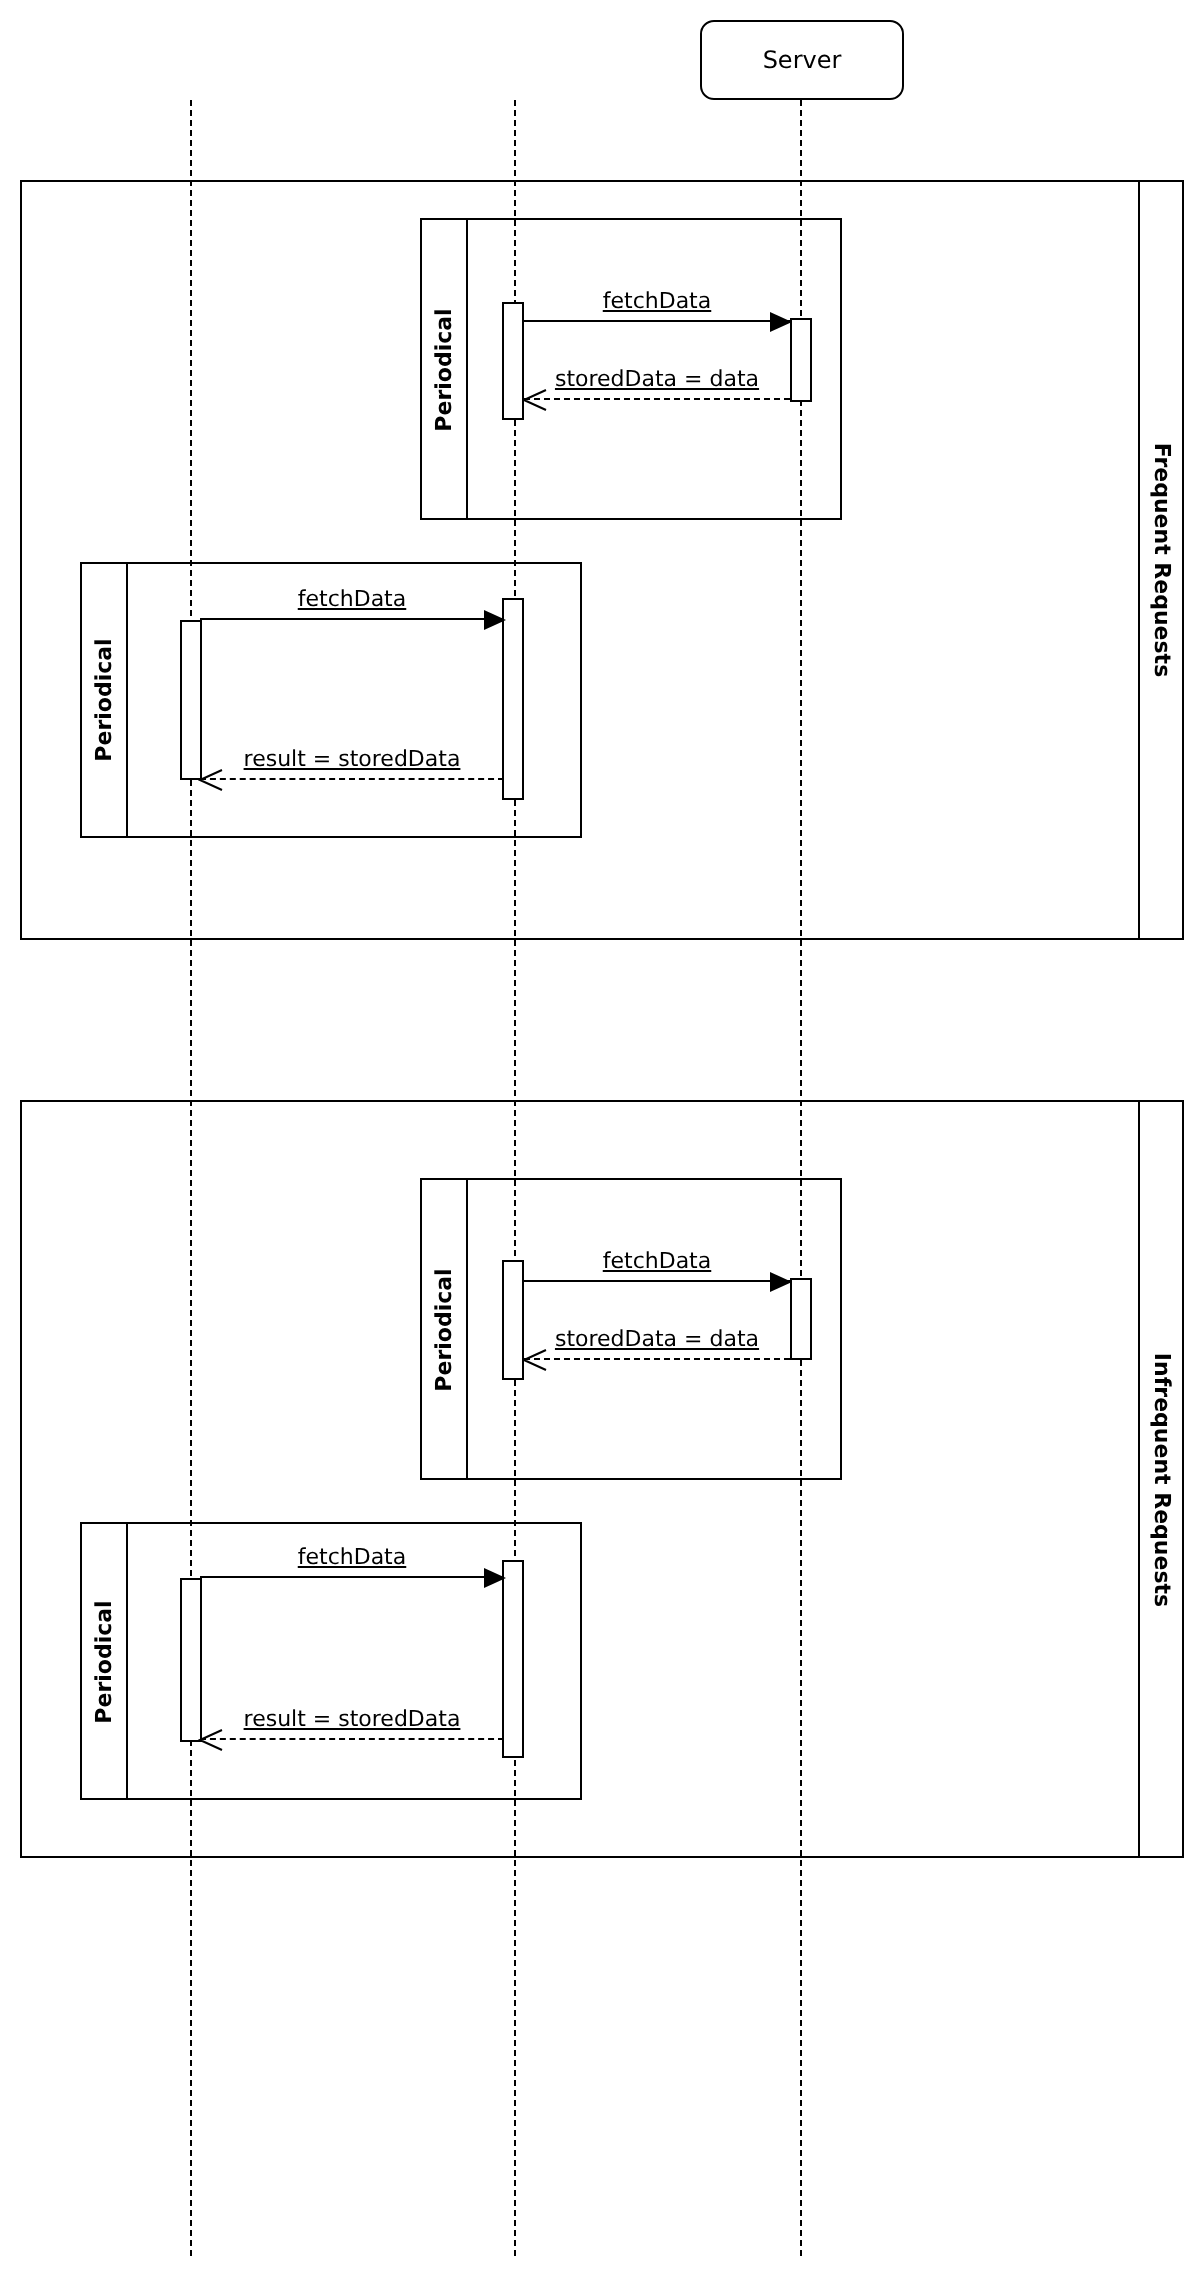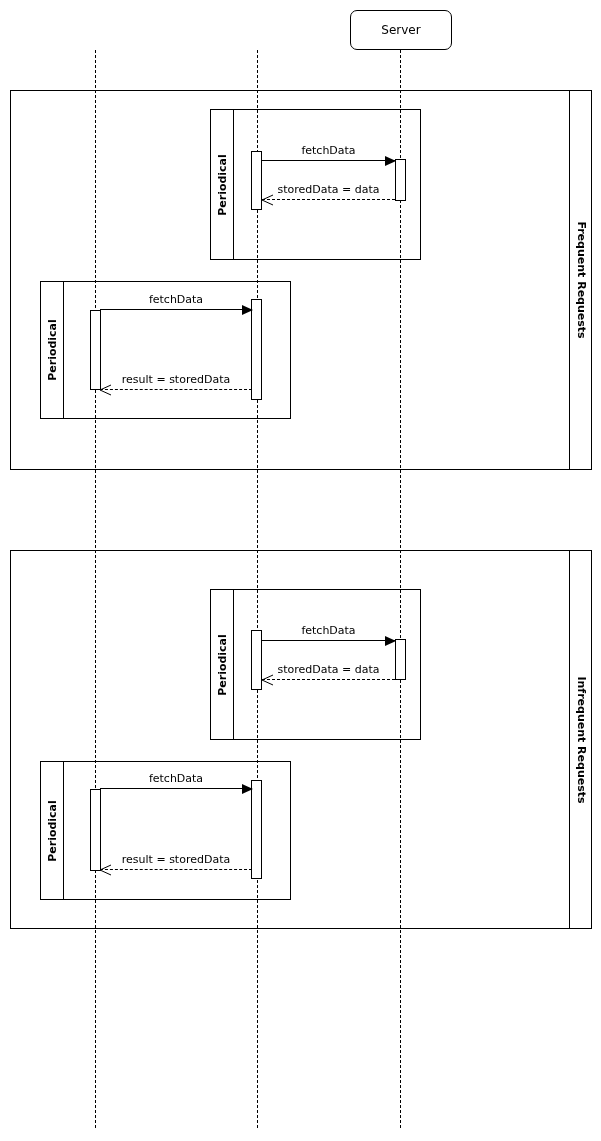"fetchData" .msg .lbl { text-decoration: none -> underline }
